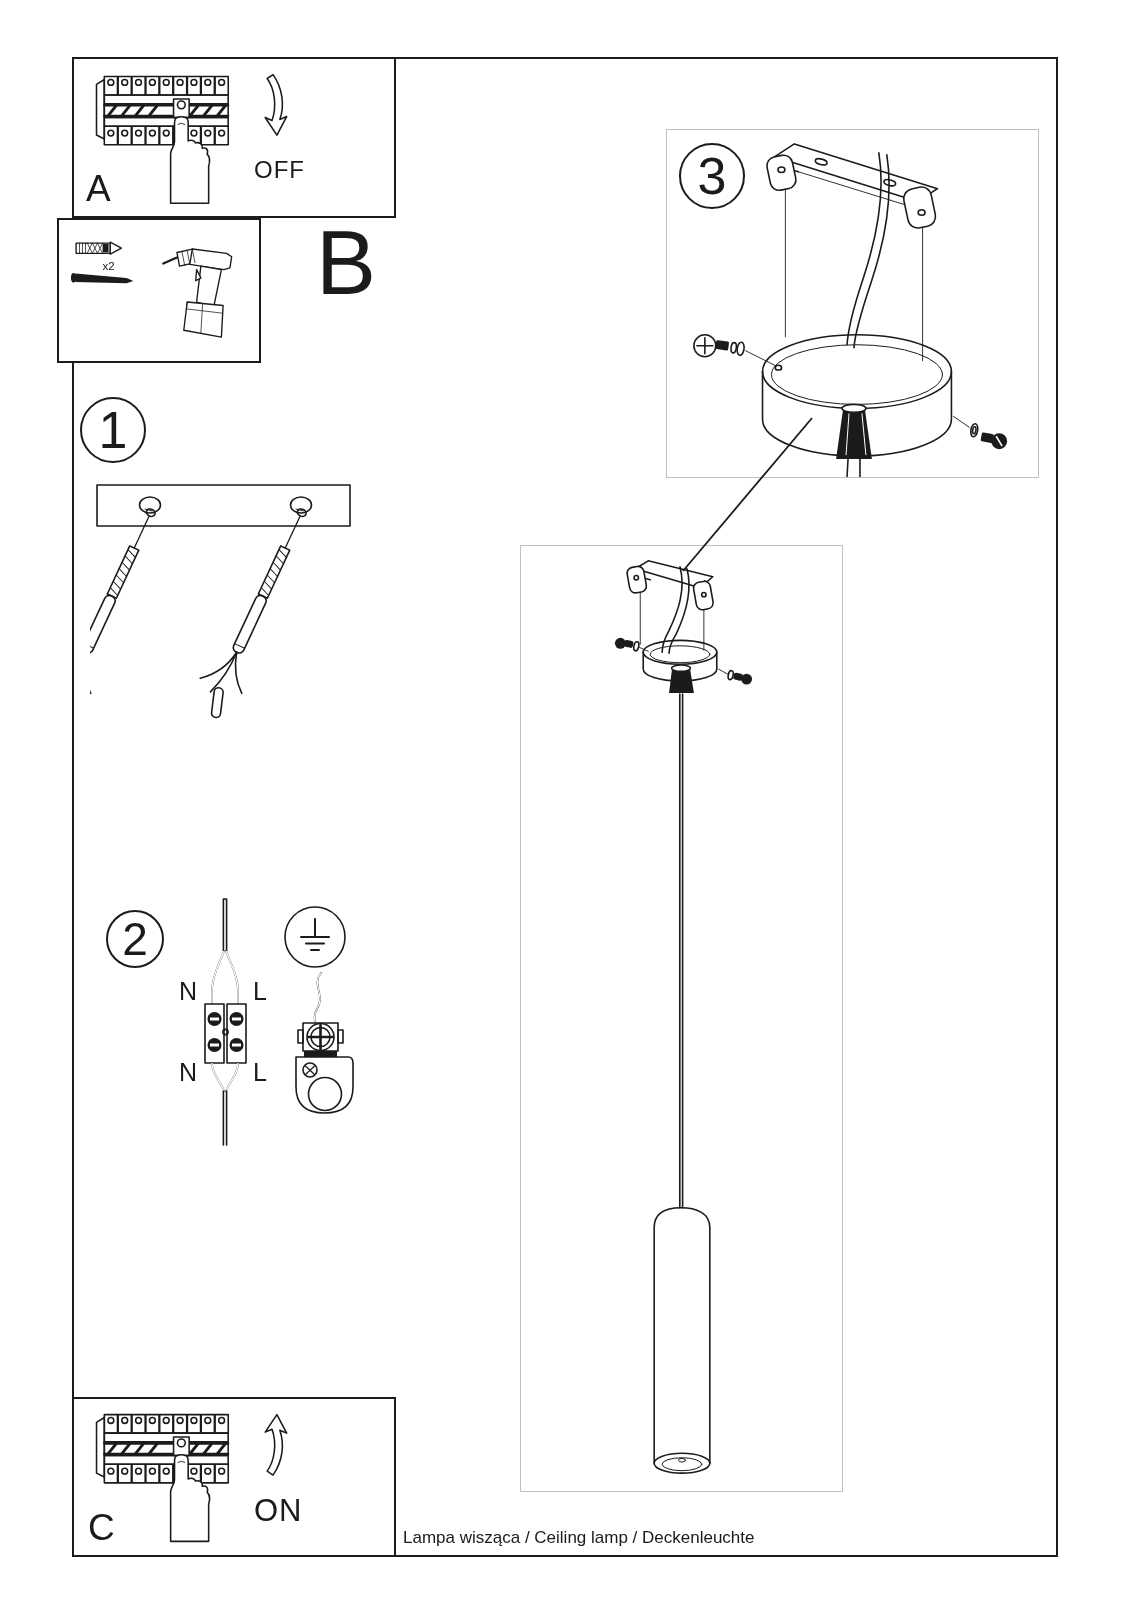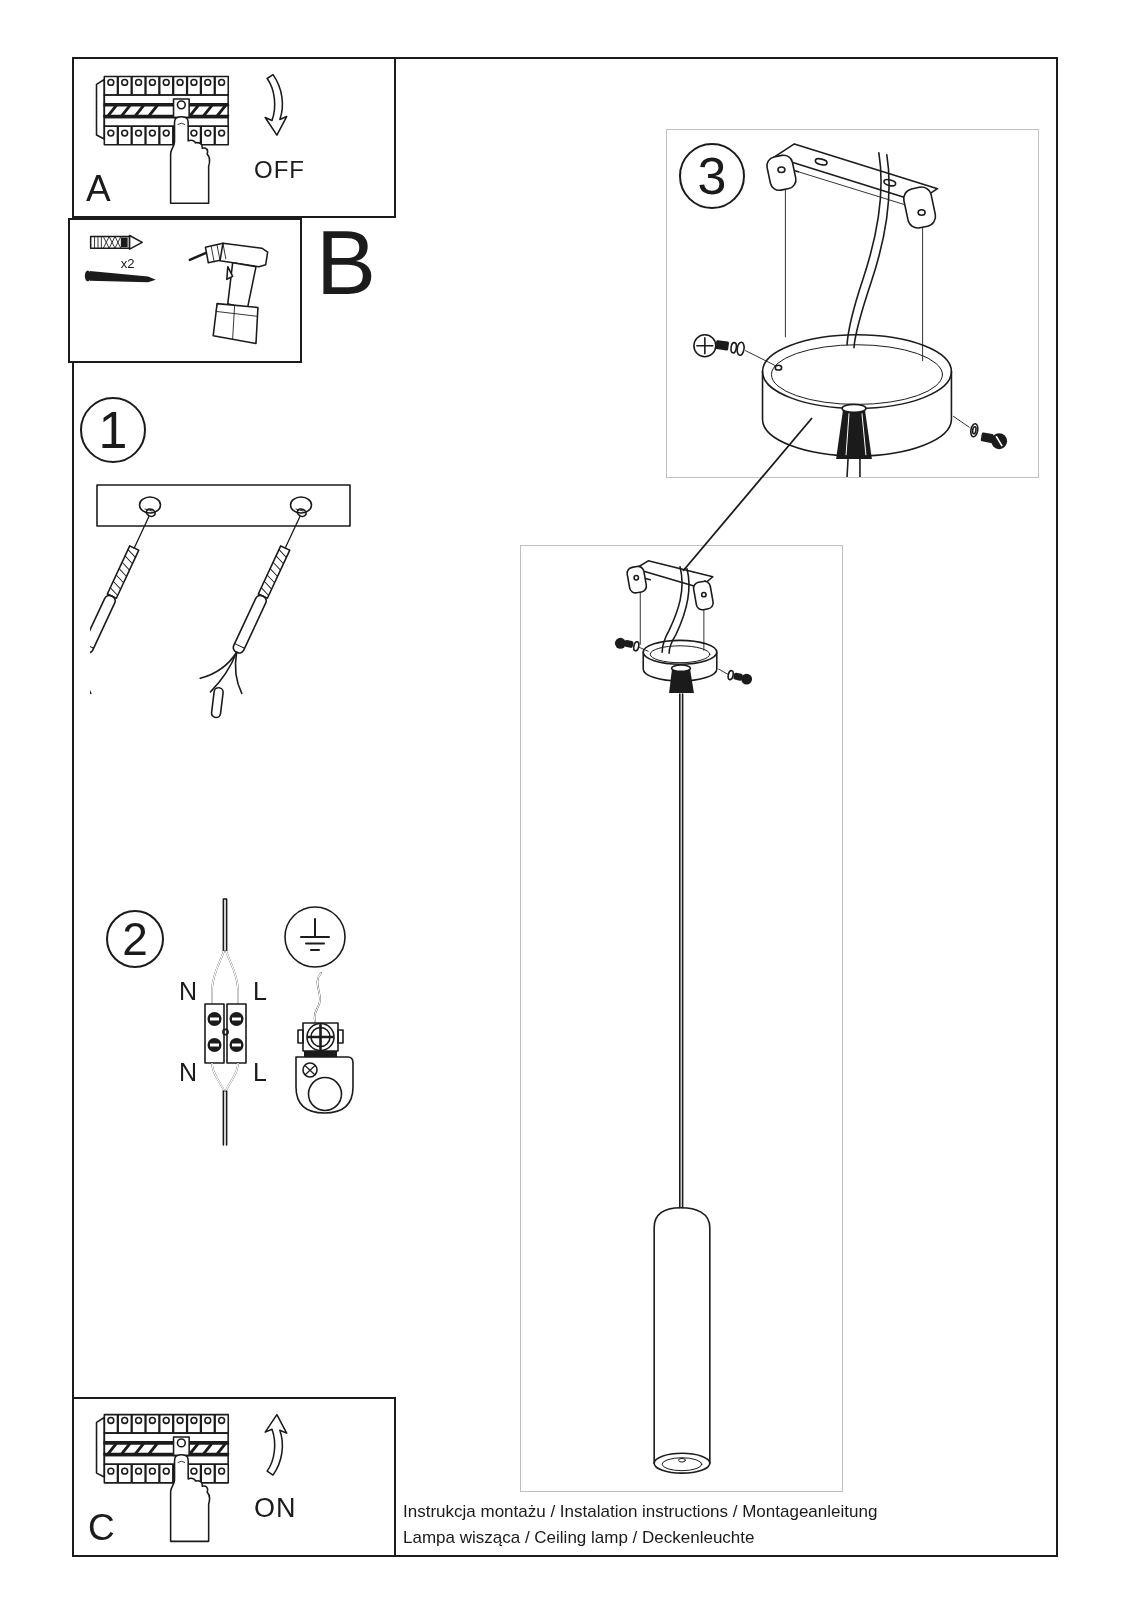"x2" .panel-b { left: 68px -> 57px; width: 234px -> 204px }
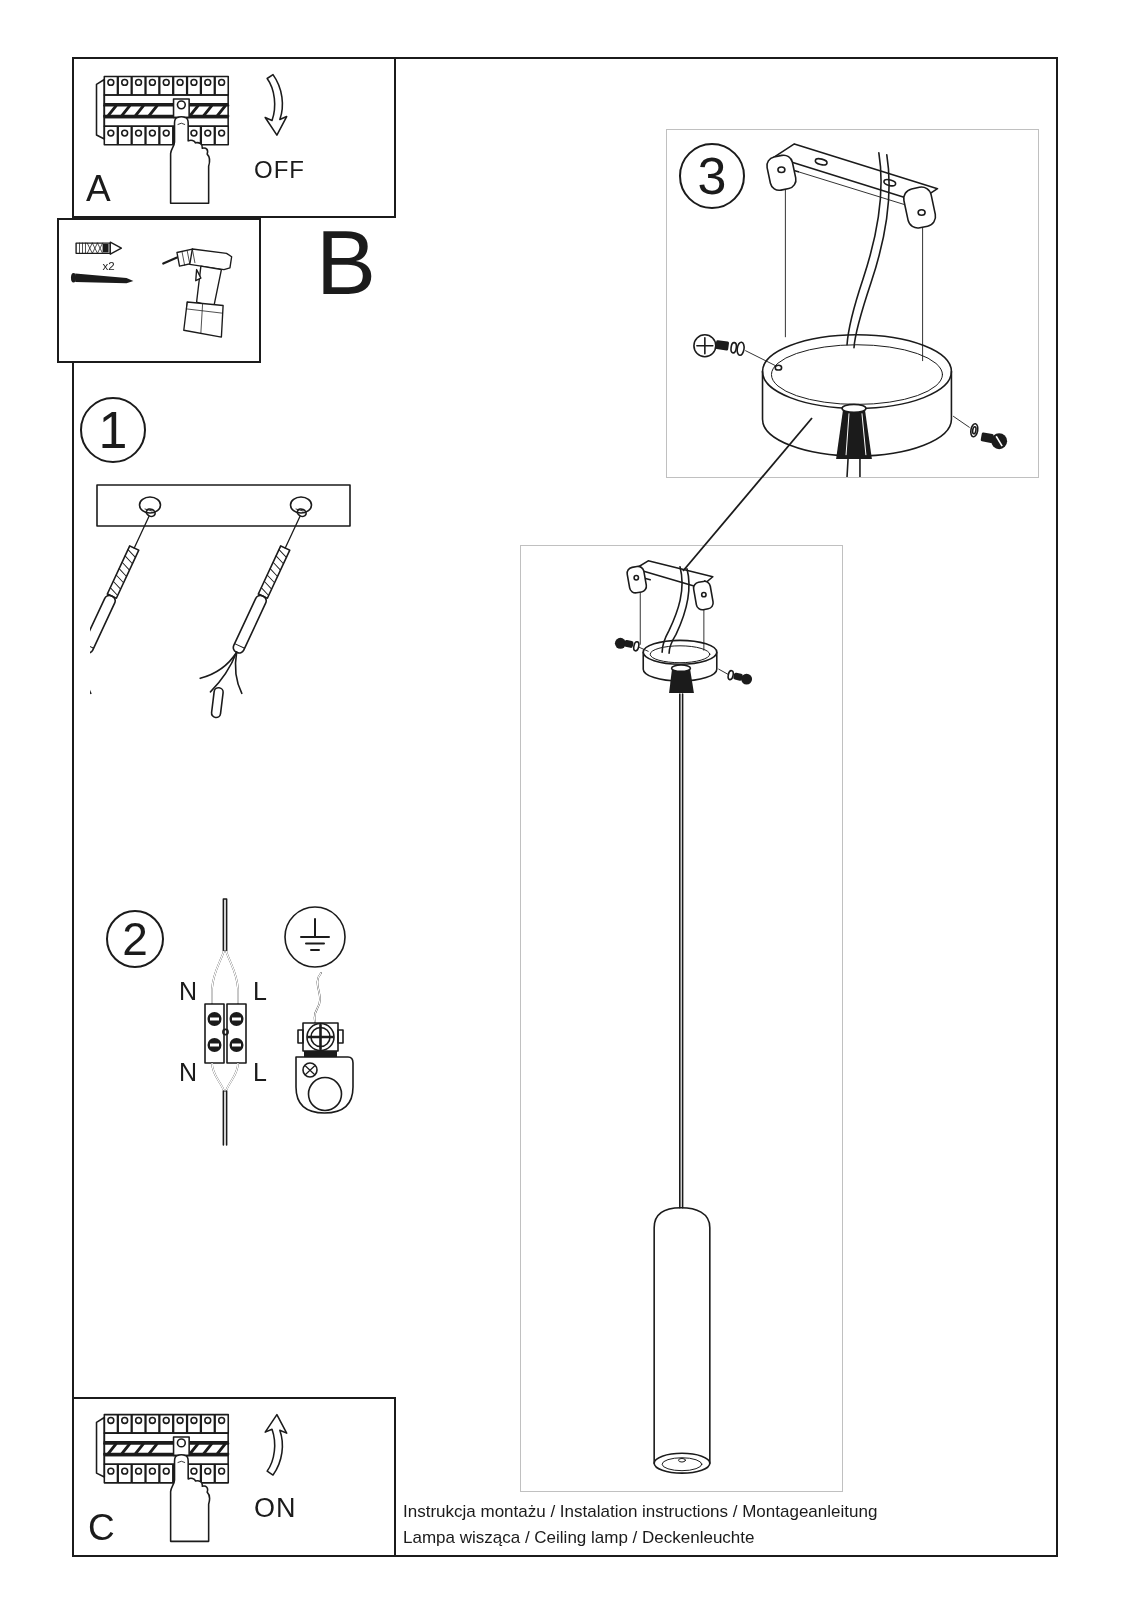"ON" div.abs { font-size: 27px -> 31px }
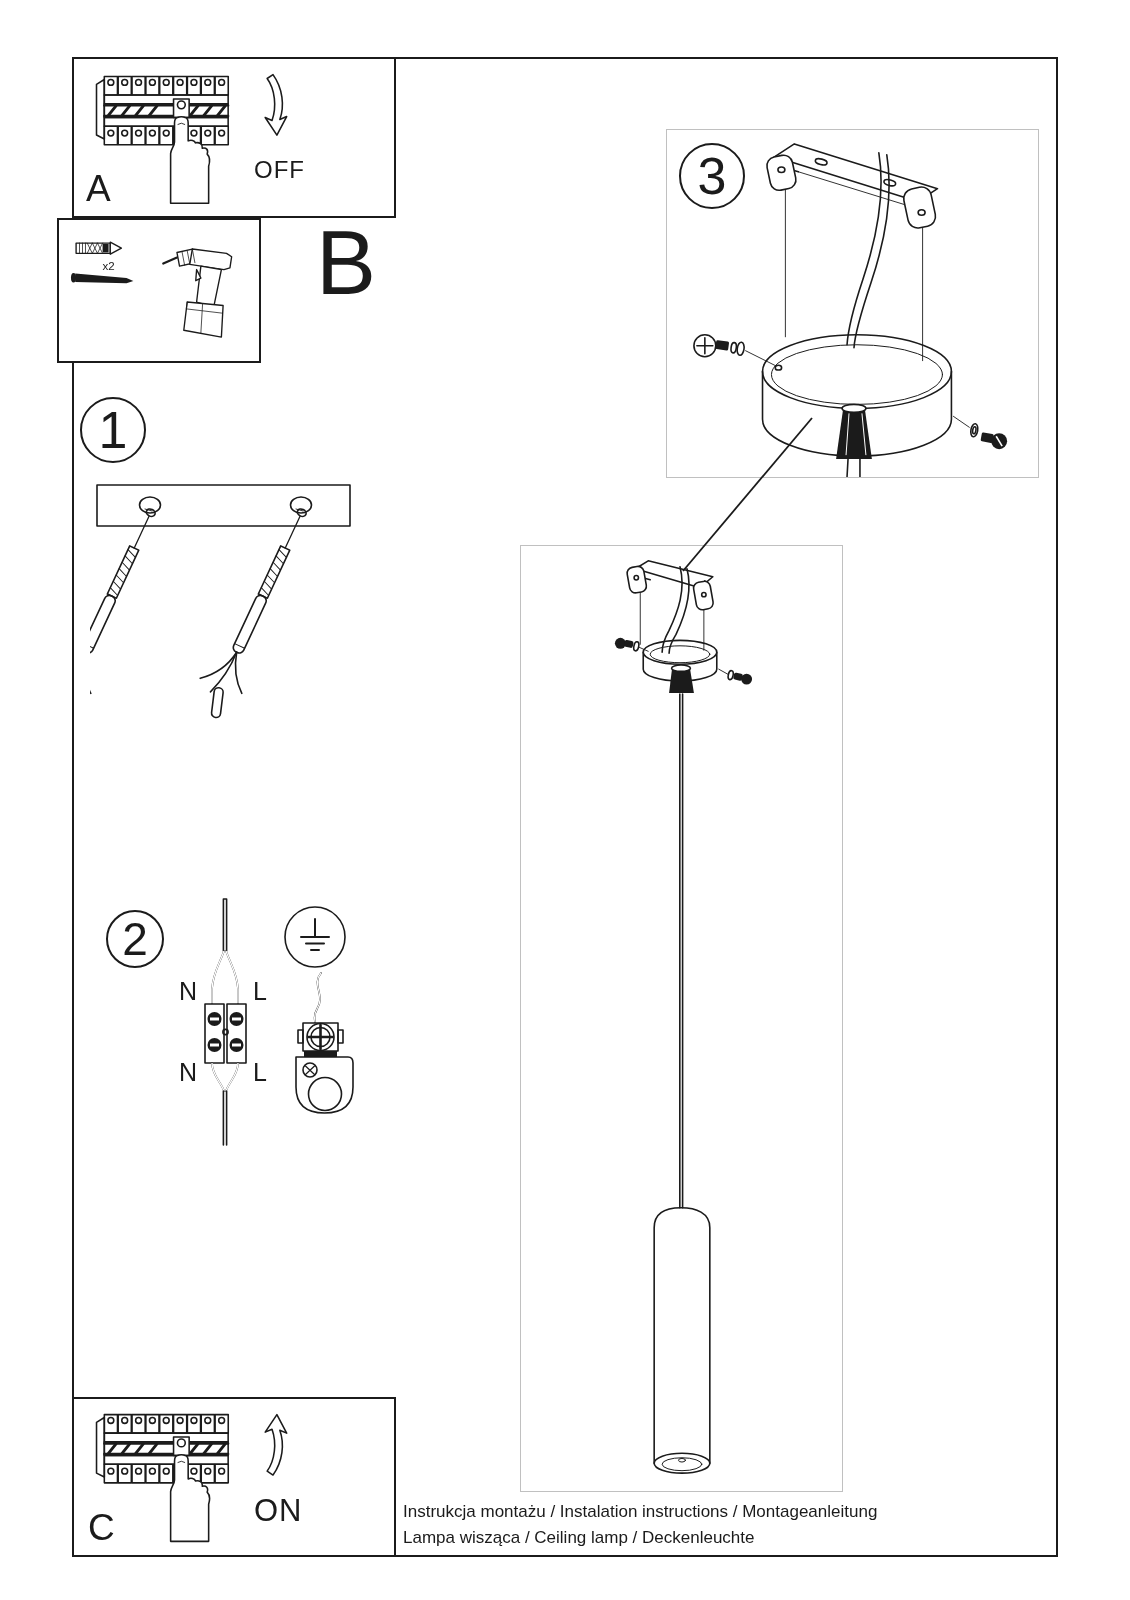"Instrukcja montażu / Instalation" div.abs { html: <div>Instrukcja montażu / Instalation instructions / Montageanleitung</div> -> none }
